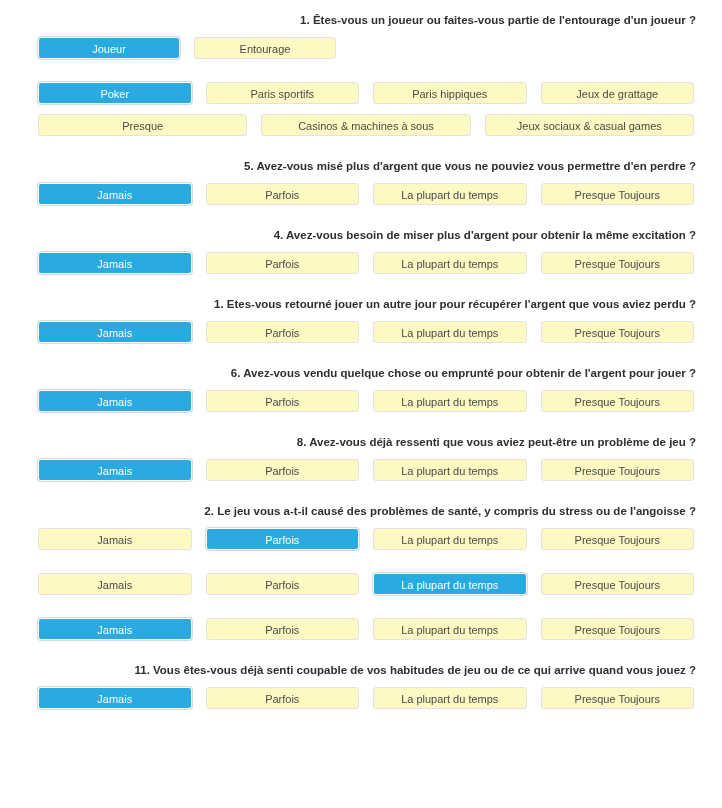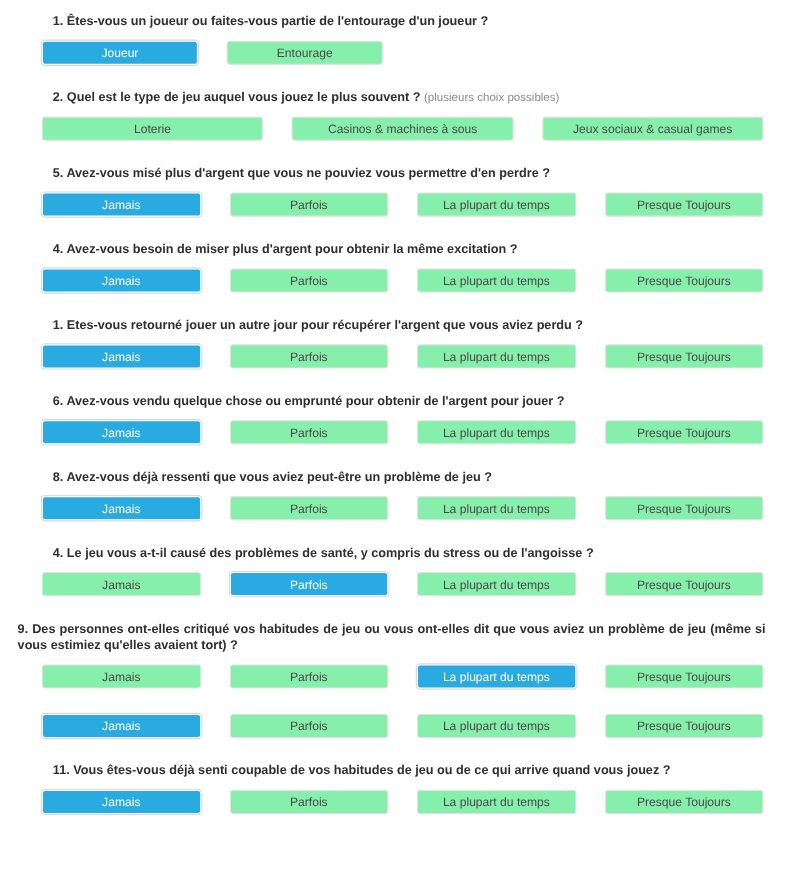"1. Êtes-vous un joueur ou" .q-text.single { text-align: left -> right }
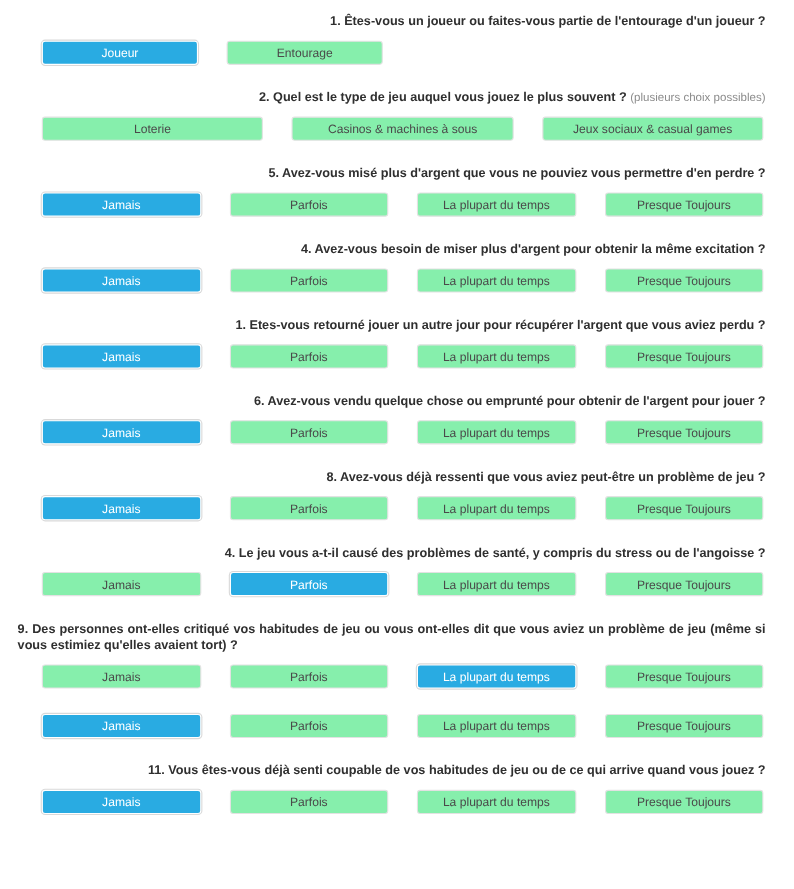"Joueur" .options-row { gap: 26px -> 14px }
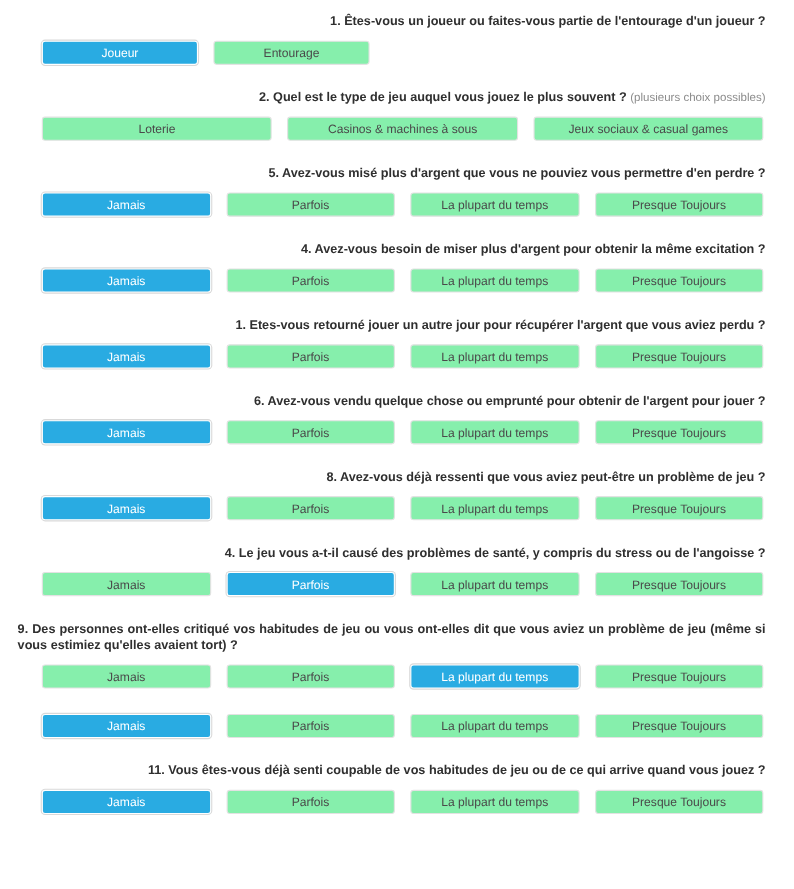"Entourage" .opt { background: #86efac -> #fef9c3 }
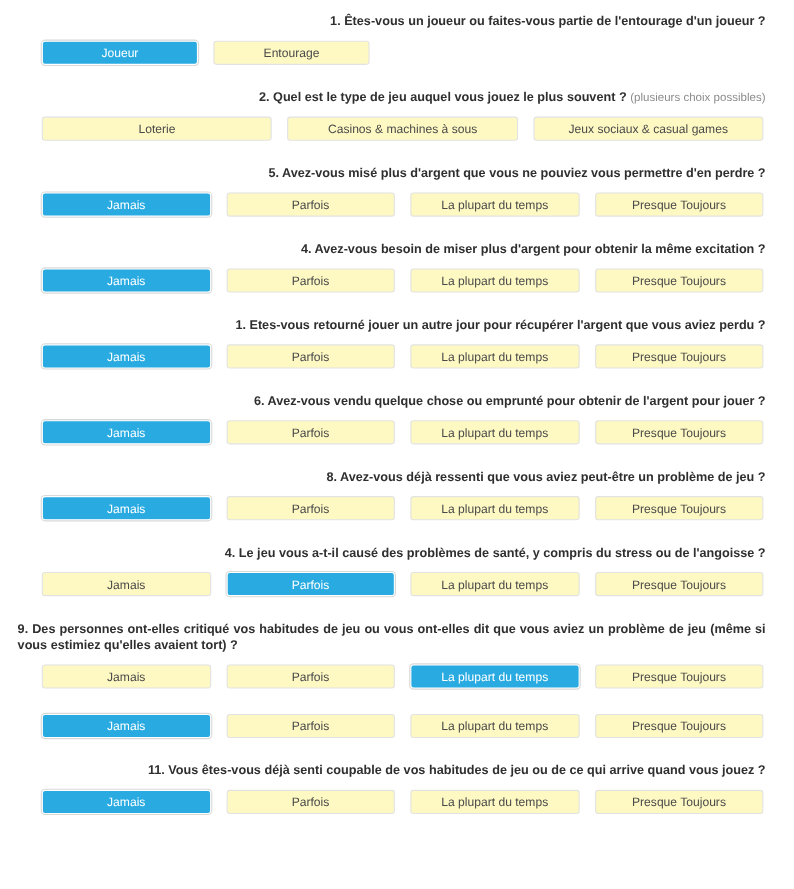"Poker" div.options-row { html: none -> <div> <div>Poker</div> <div>Paris sportifs</div> <div>Paris hippiques</div> <div>Jeux de grattage</div> </div> }
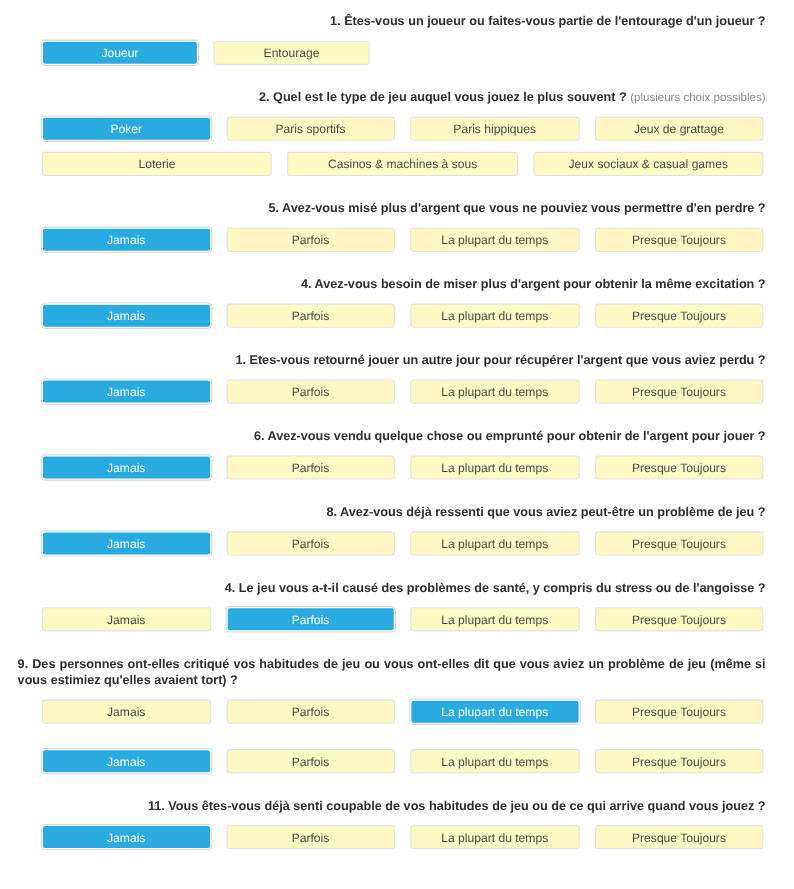"2. Quel est le type" div.q-text { html: <div><span>2. Quel est le type de jeu auquel vous jouez le plus souvent ?</span> <span>(plusieurs choix possibles)</span></div> -> none }
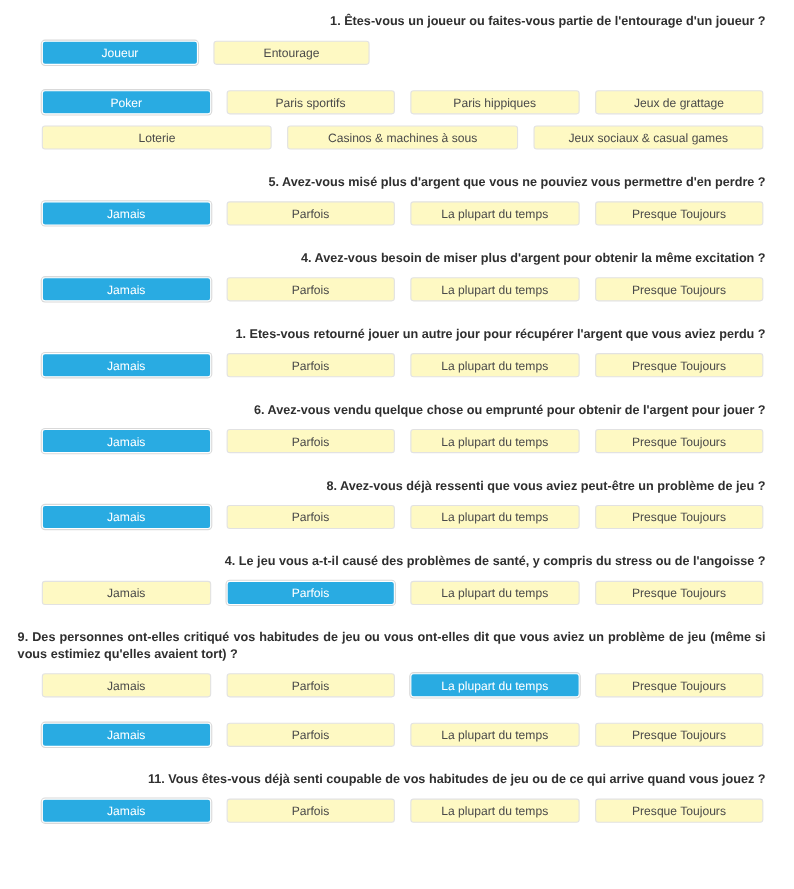"Loterie" div.opt { text: Loterie -> Presque }
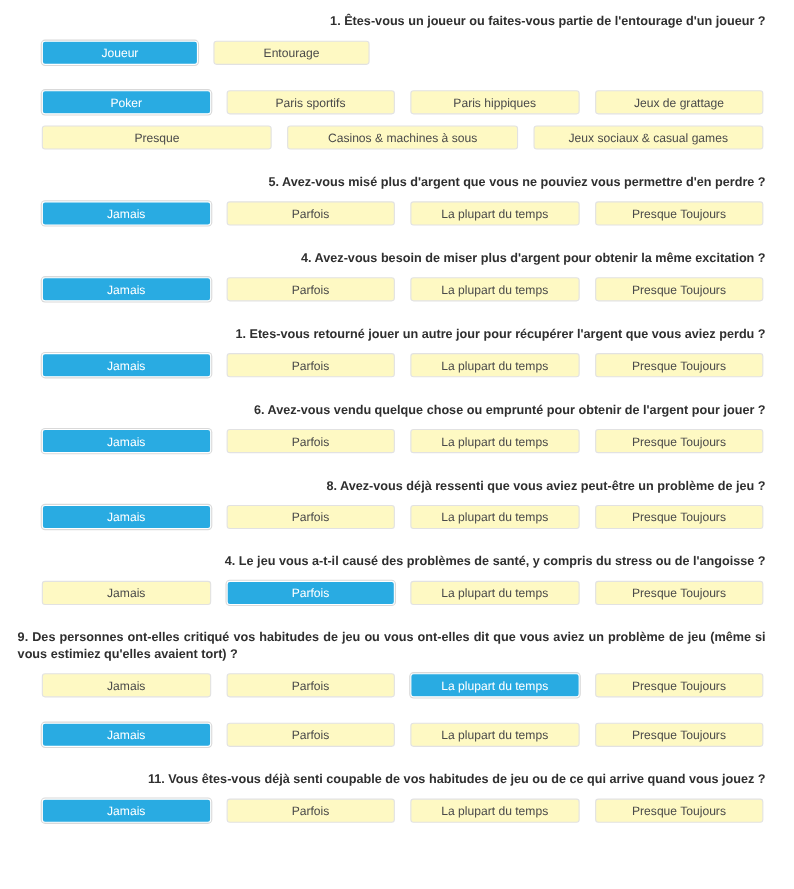"4. Le jeu vous a-t-il" span { text: 4 -> 2 }
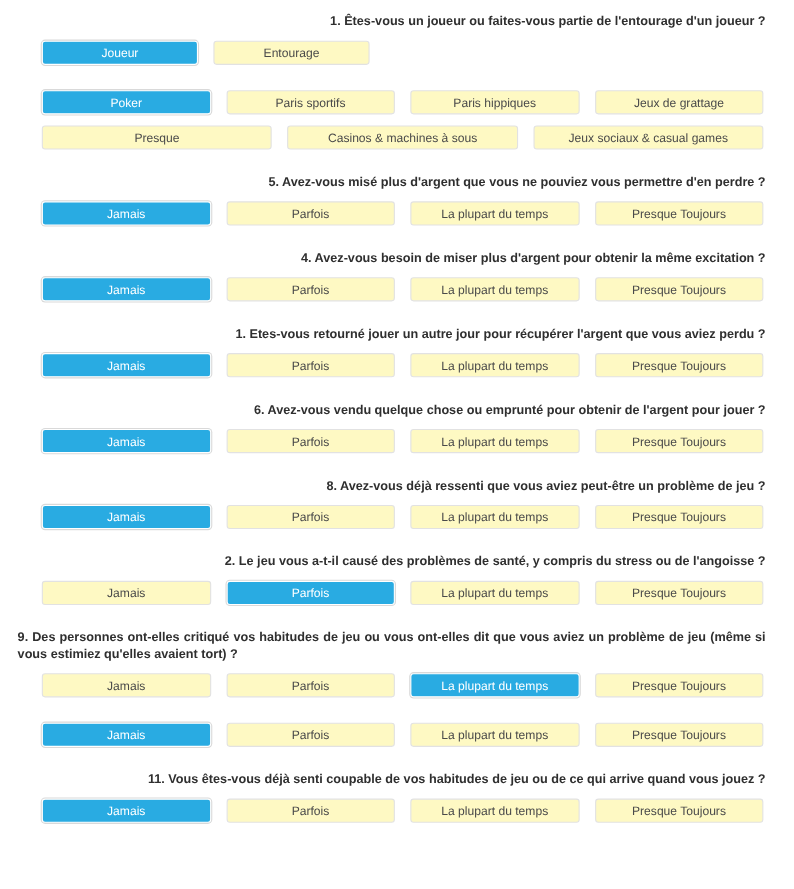"9. Des personnes ont-elles critiqué" div.q-text { html: <div><span>9. Des personnes ont-elles critiqué vos habitudes de jeu ou vous ont-elles dit que vous aviez un problème de jeu (même si vous estimiez qu'elles avaient tort) ?</span></div> -> none }
